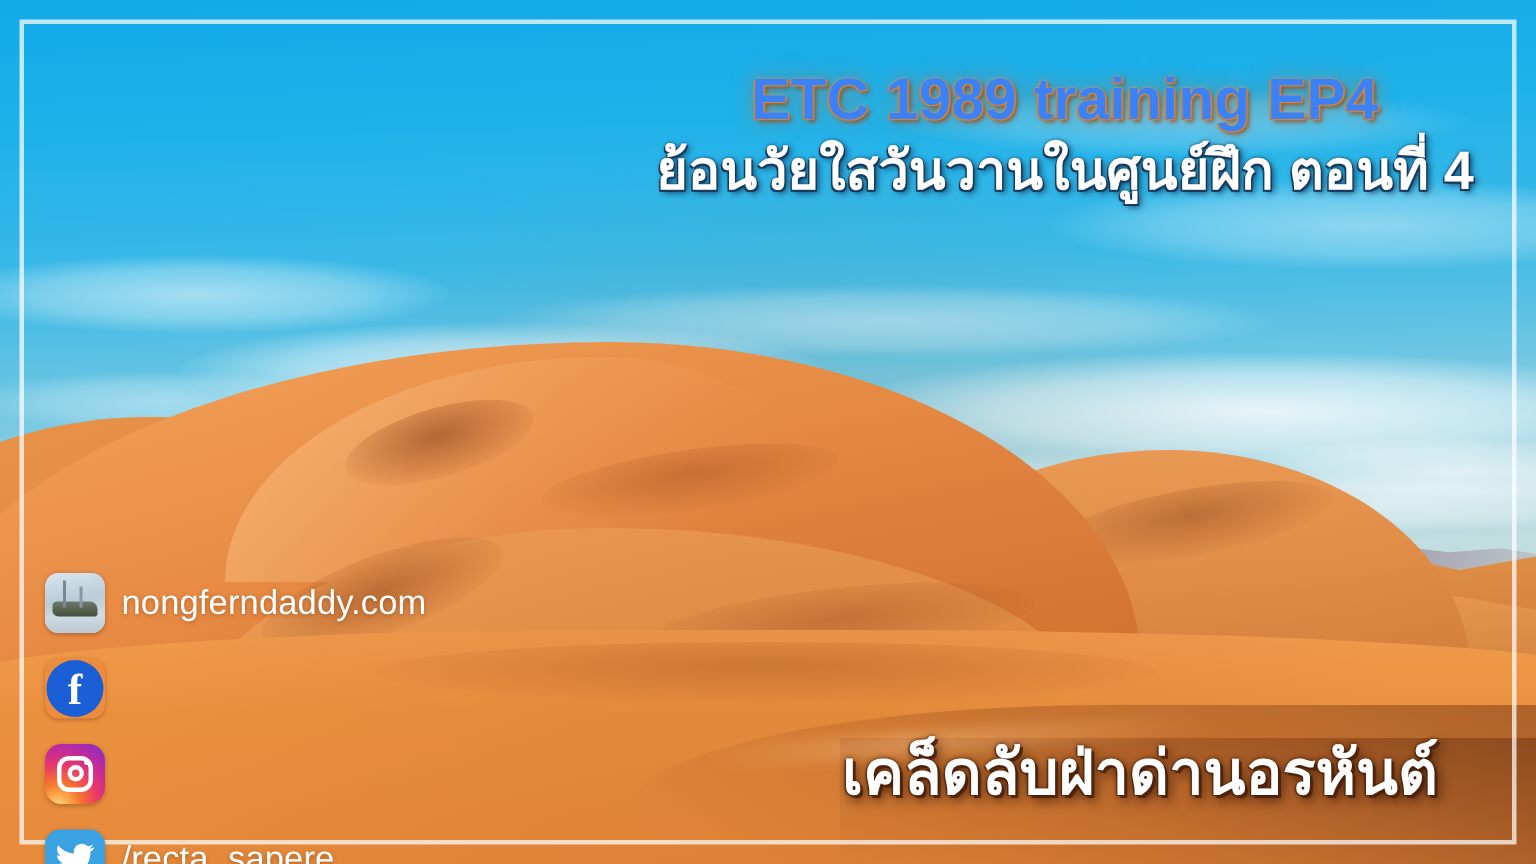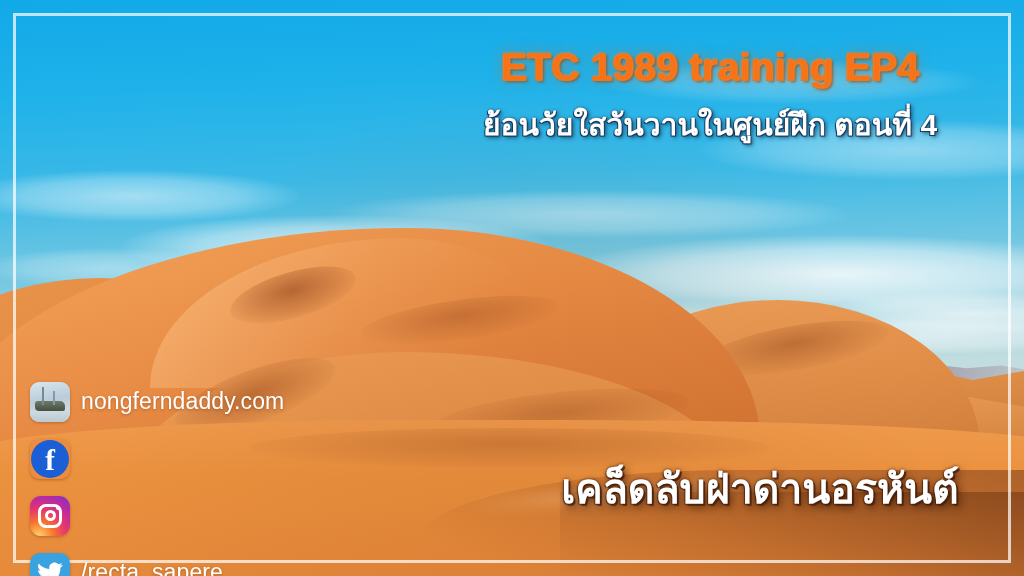"ETC 1989 training EP4" .title-line { color: #f97316 -> #3b82f6 }
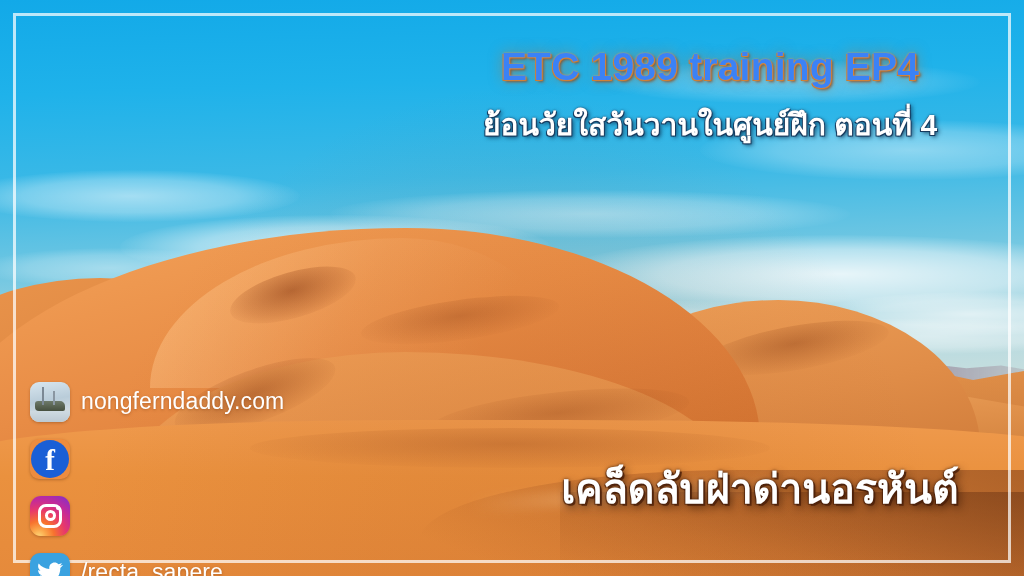"ย้อนวัยใสวันวานในศูนย์ฝึก ตอนที่ 4" .subtitle-line { font-size: 30px -> 36px; margin-top: 17px -> 2px }
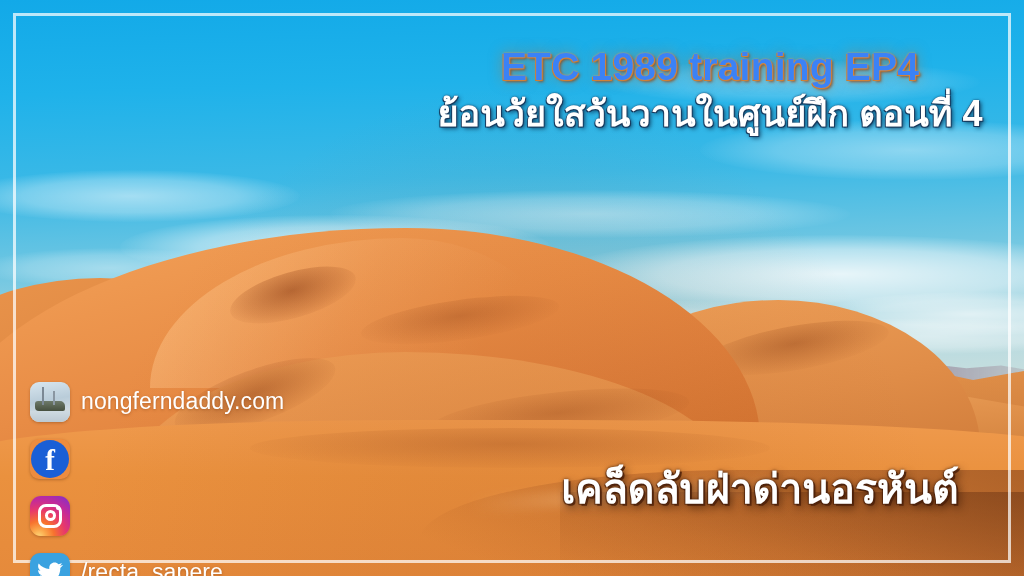"เคล็ดลับฝ่าด่านอรหันต์" .headline { top: 456px -> 482px }
